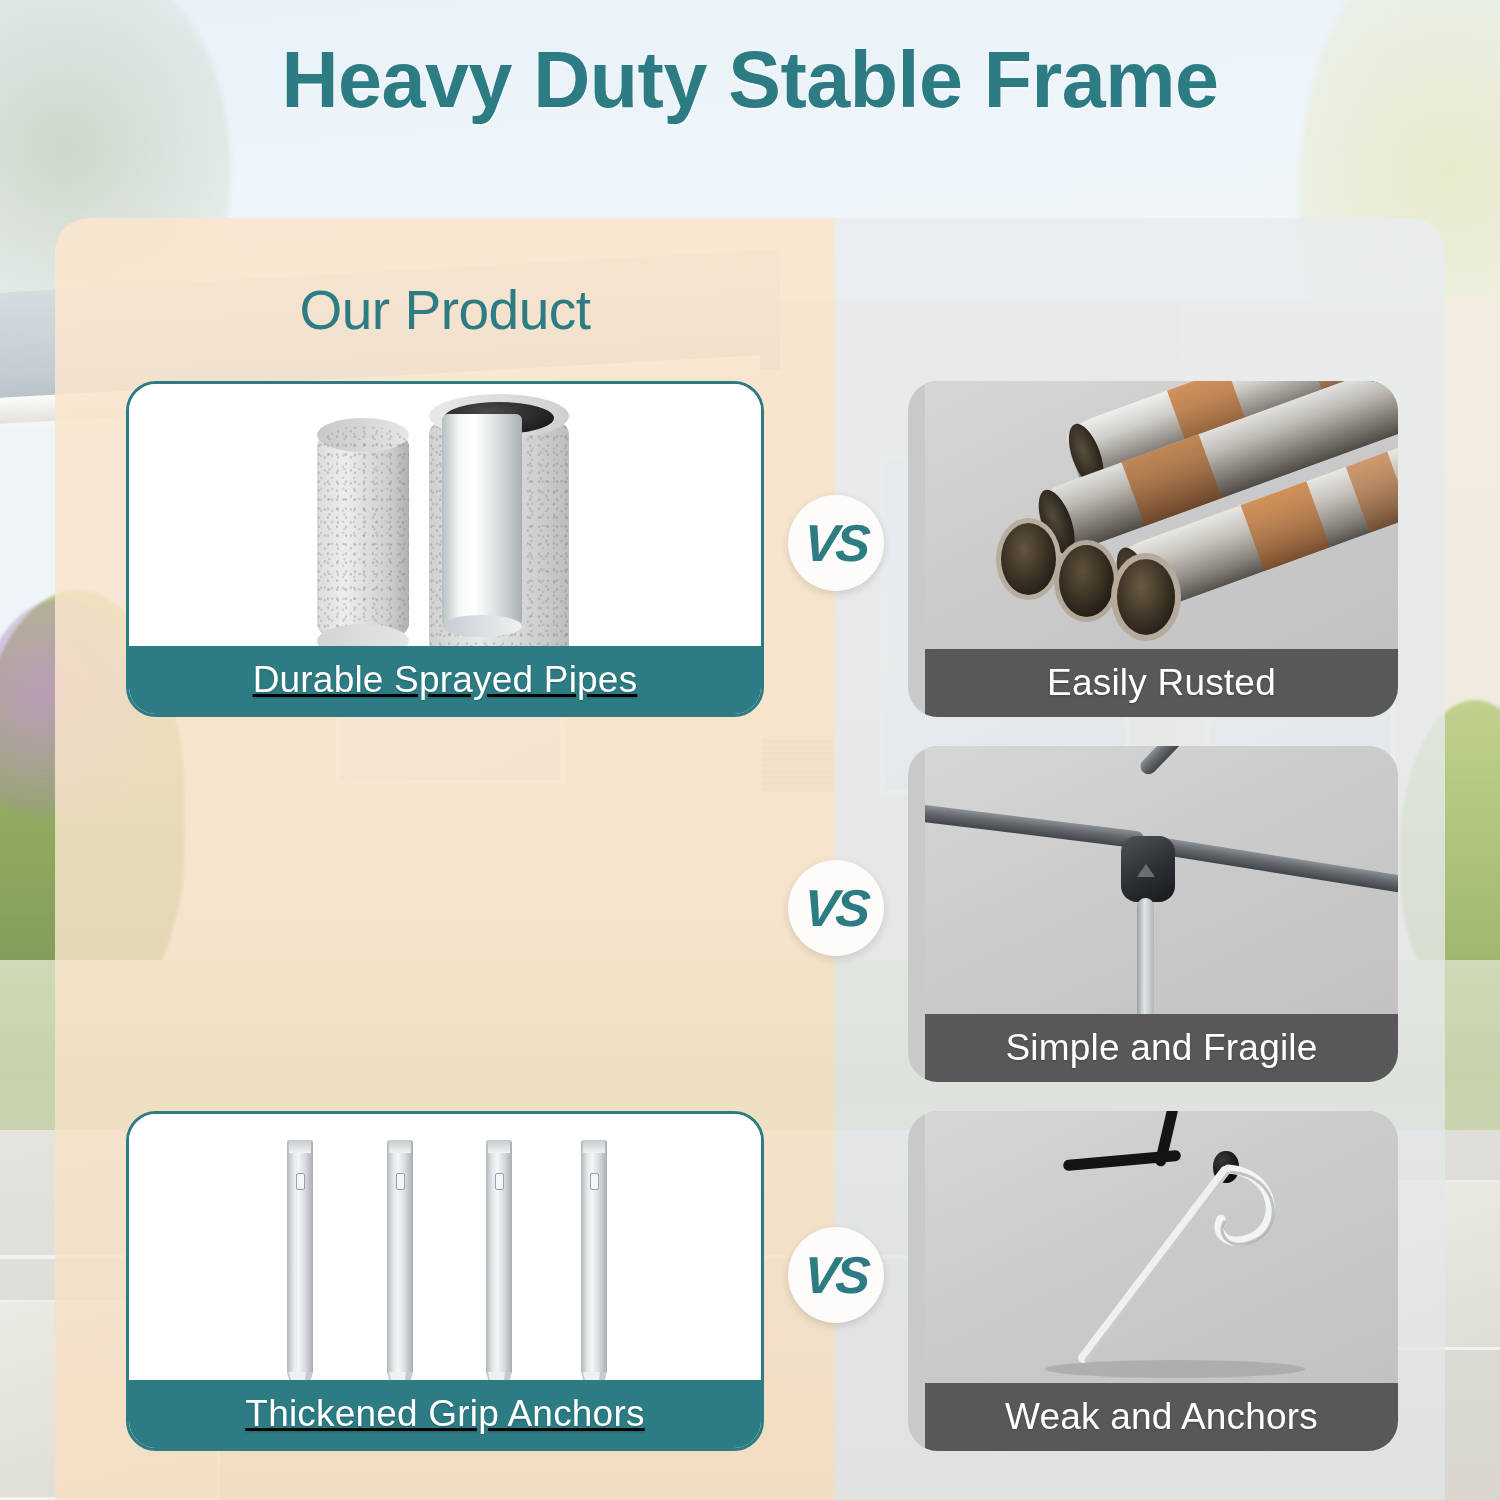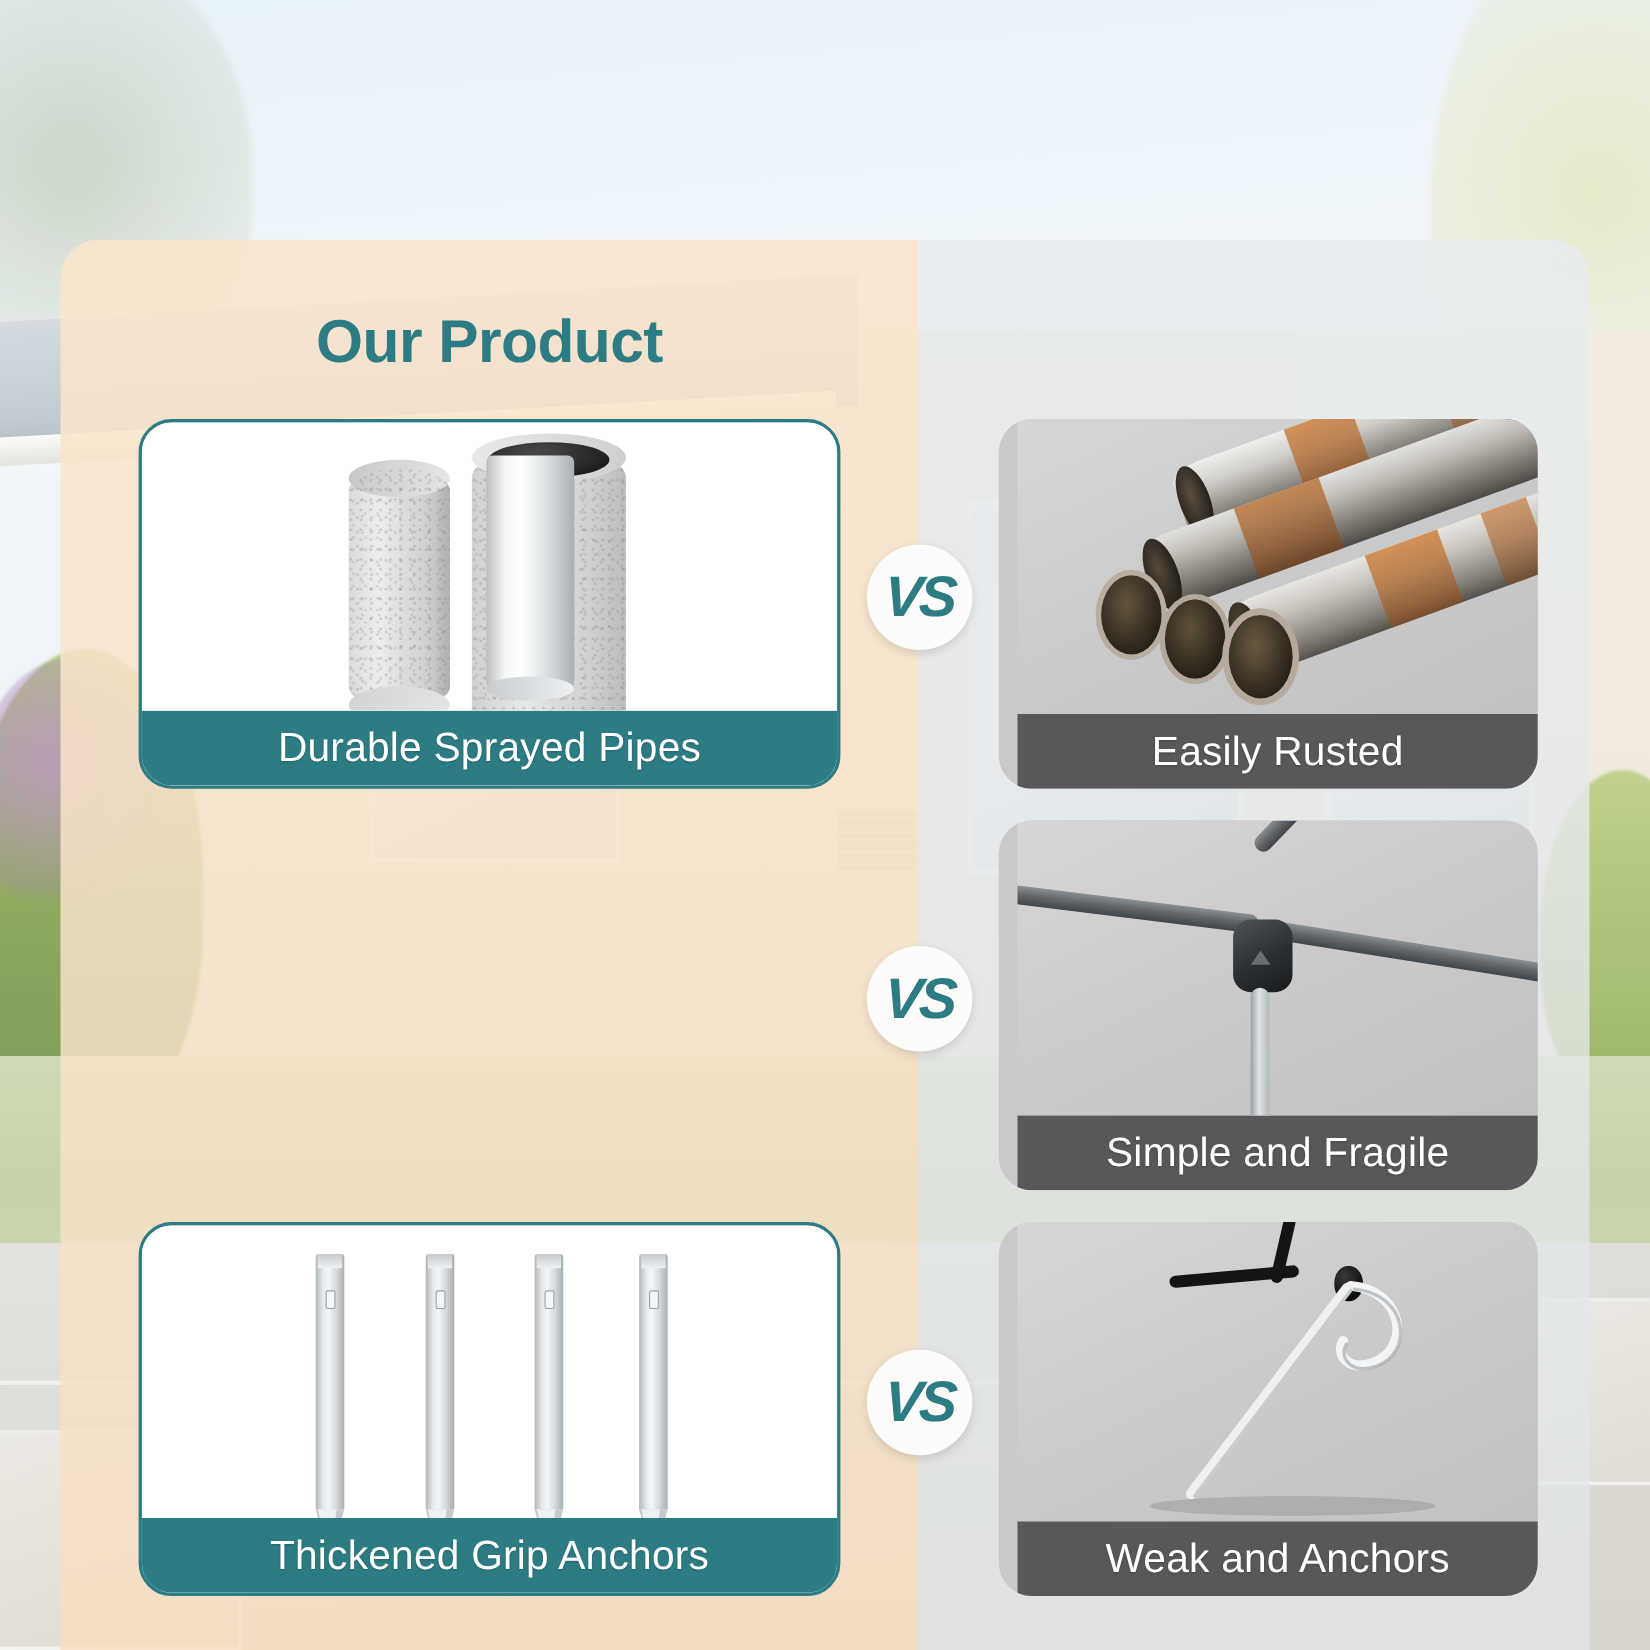"Heavy Duty Stable Frame" div.title { html: none -> <div>Heavy Duty Stable Frame</div> }
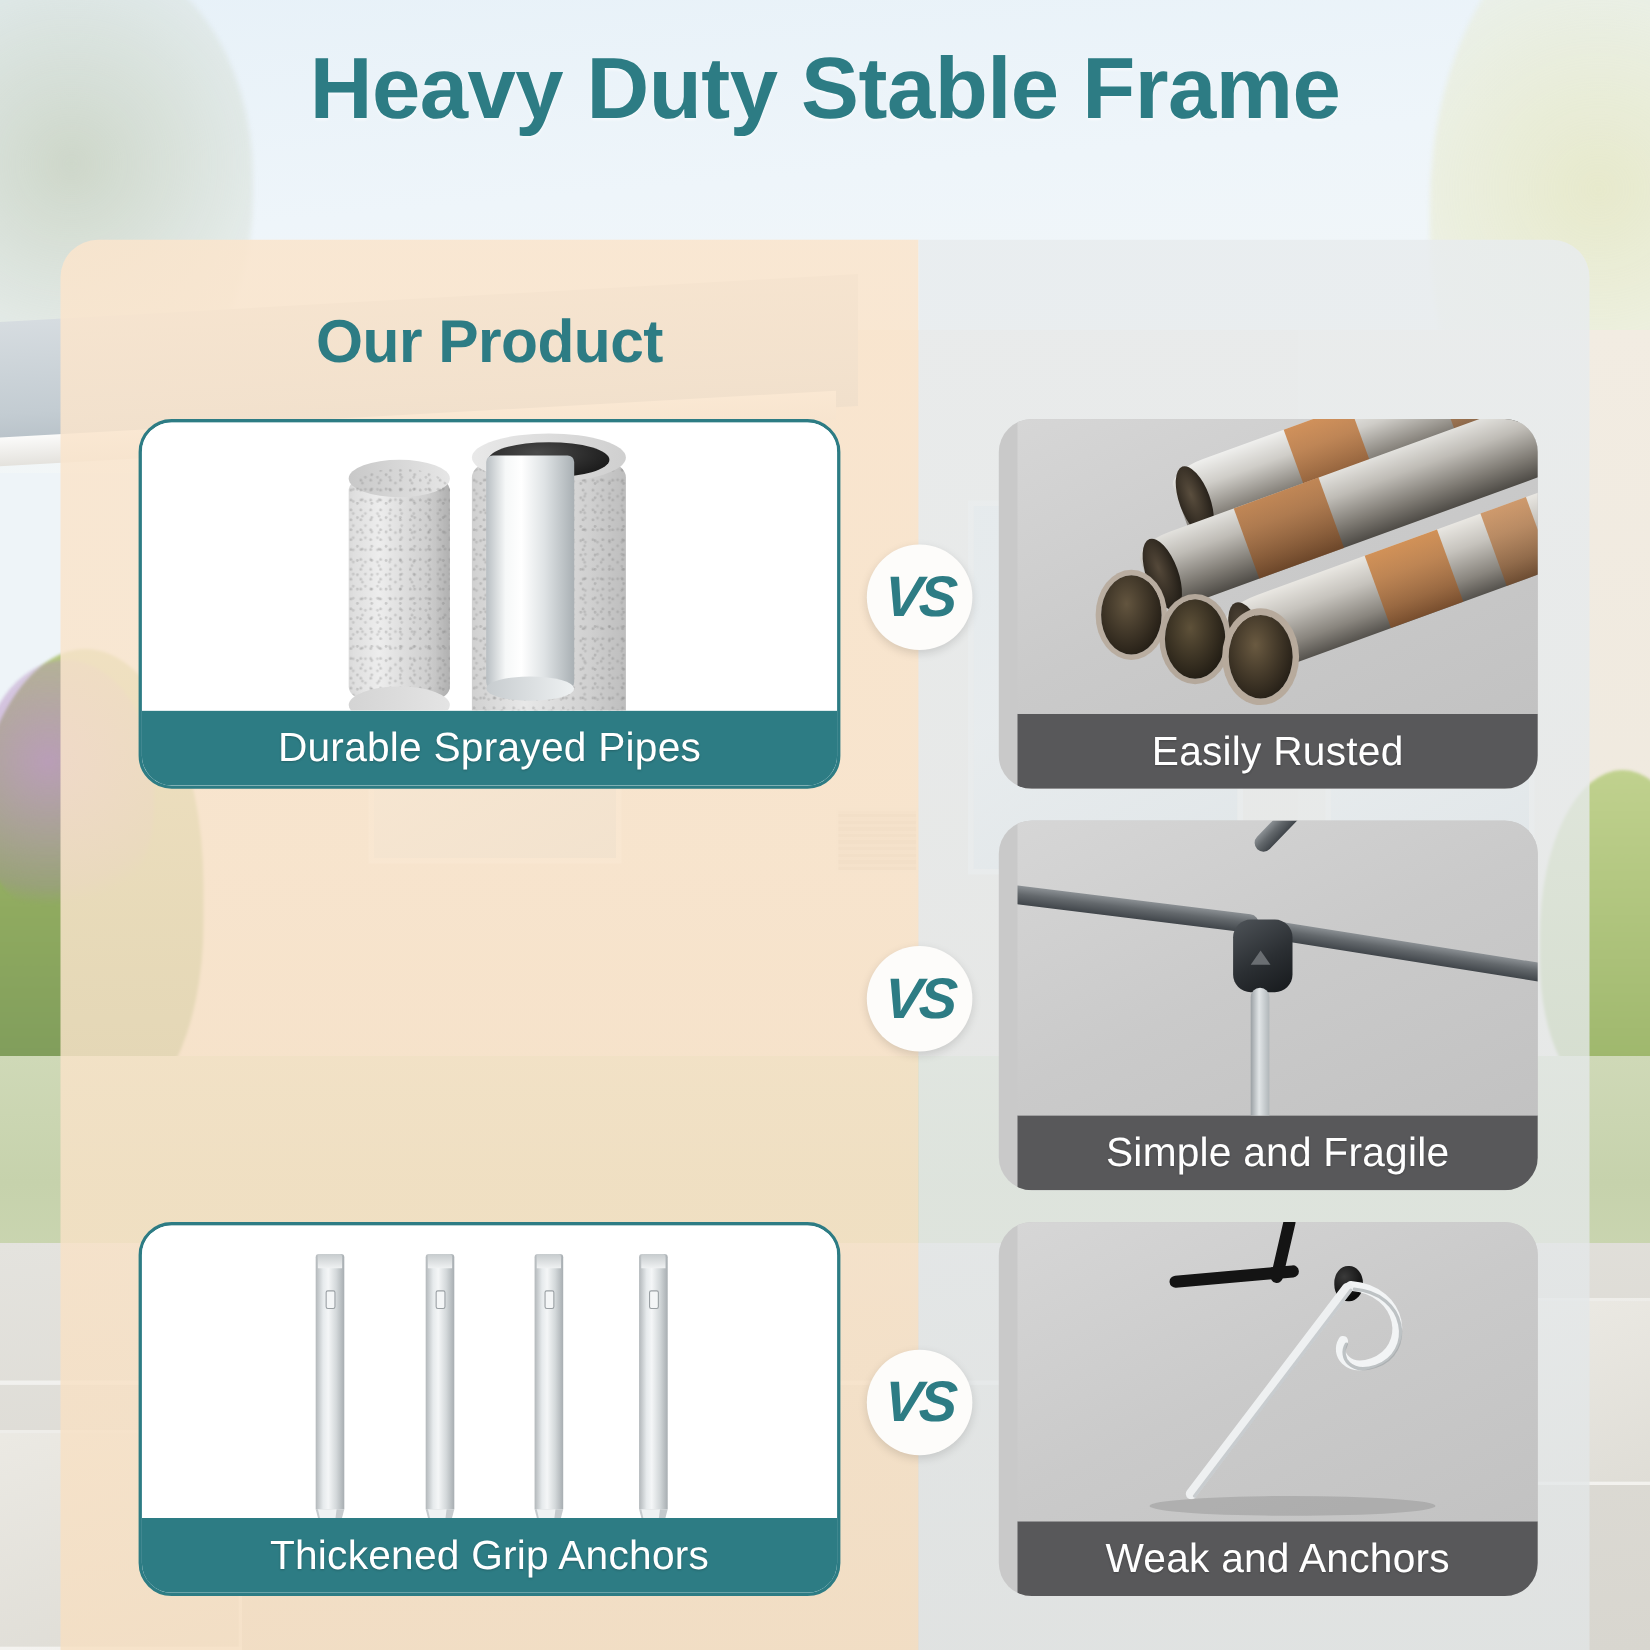"Our Product" .col-head { font-weight: bold -> normal }
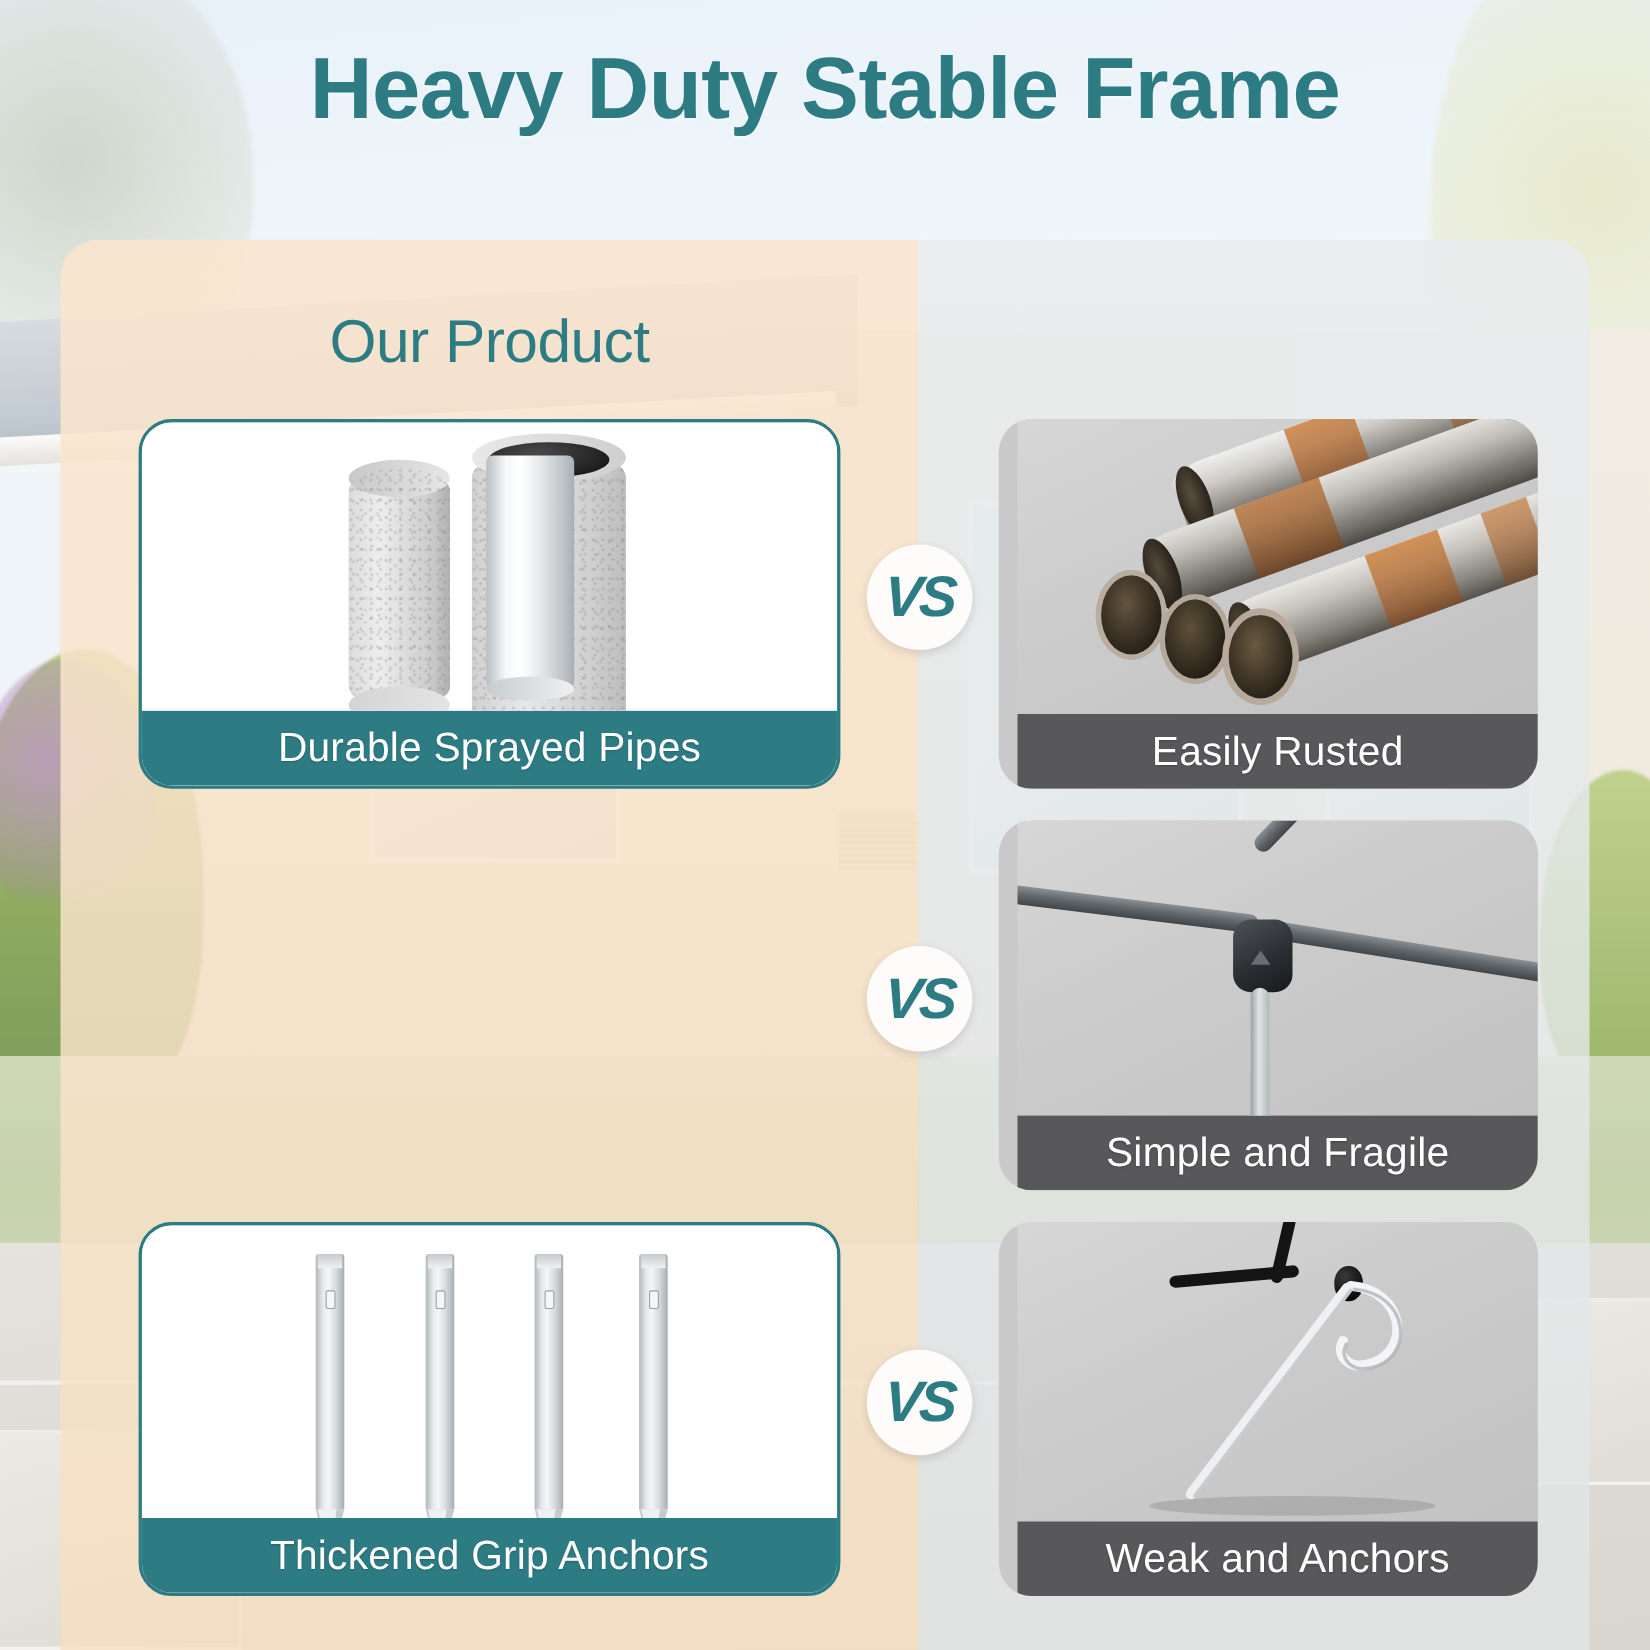"Durable Sprayed Pipes" .card-ours { text-decoration: none -> underline }
